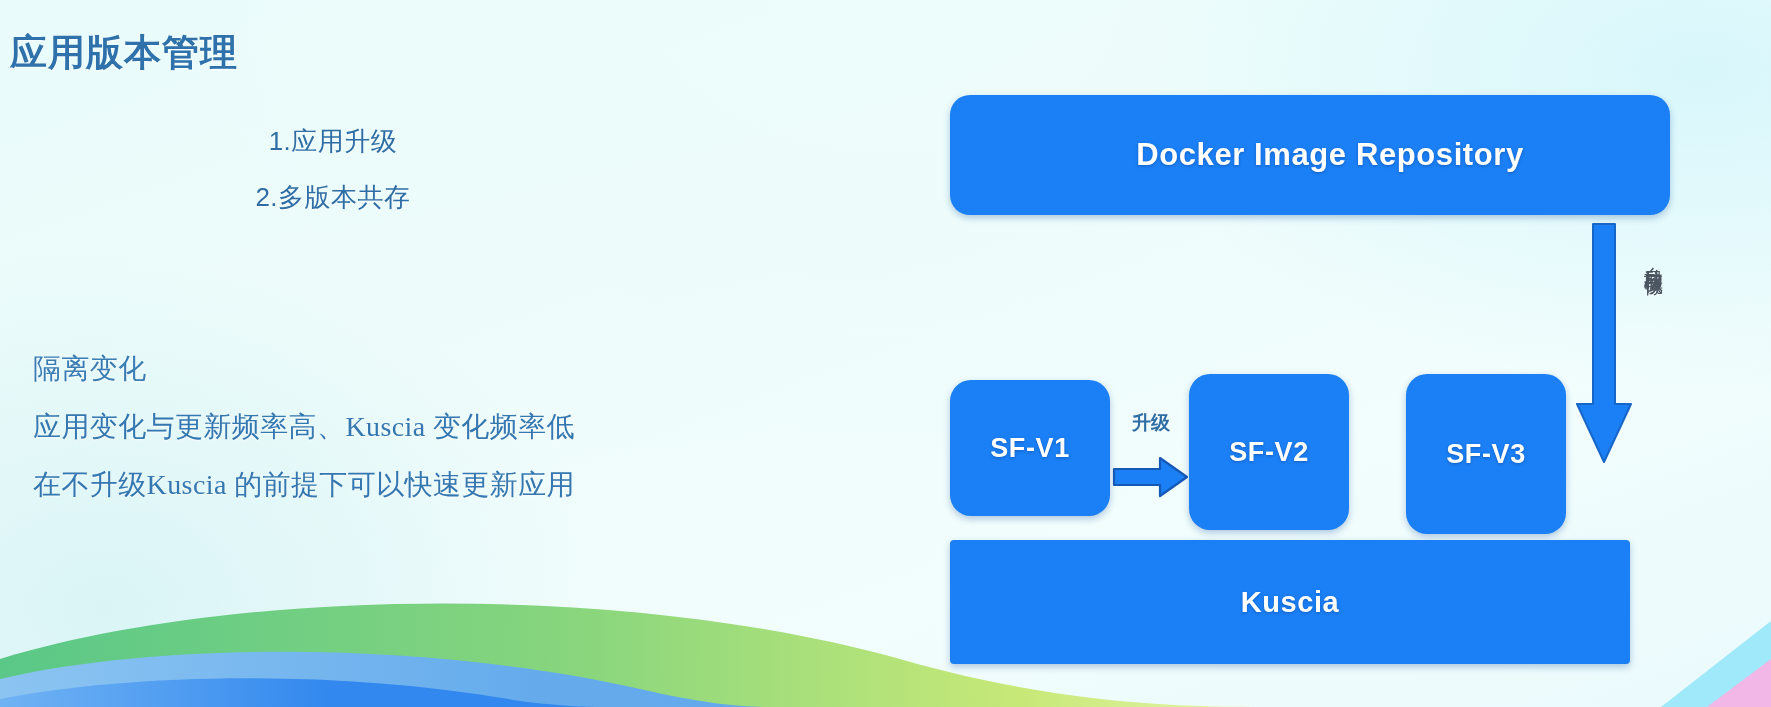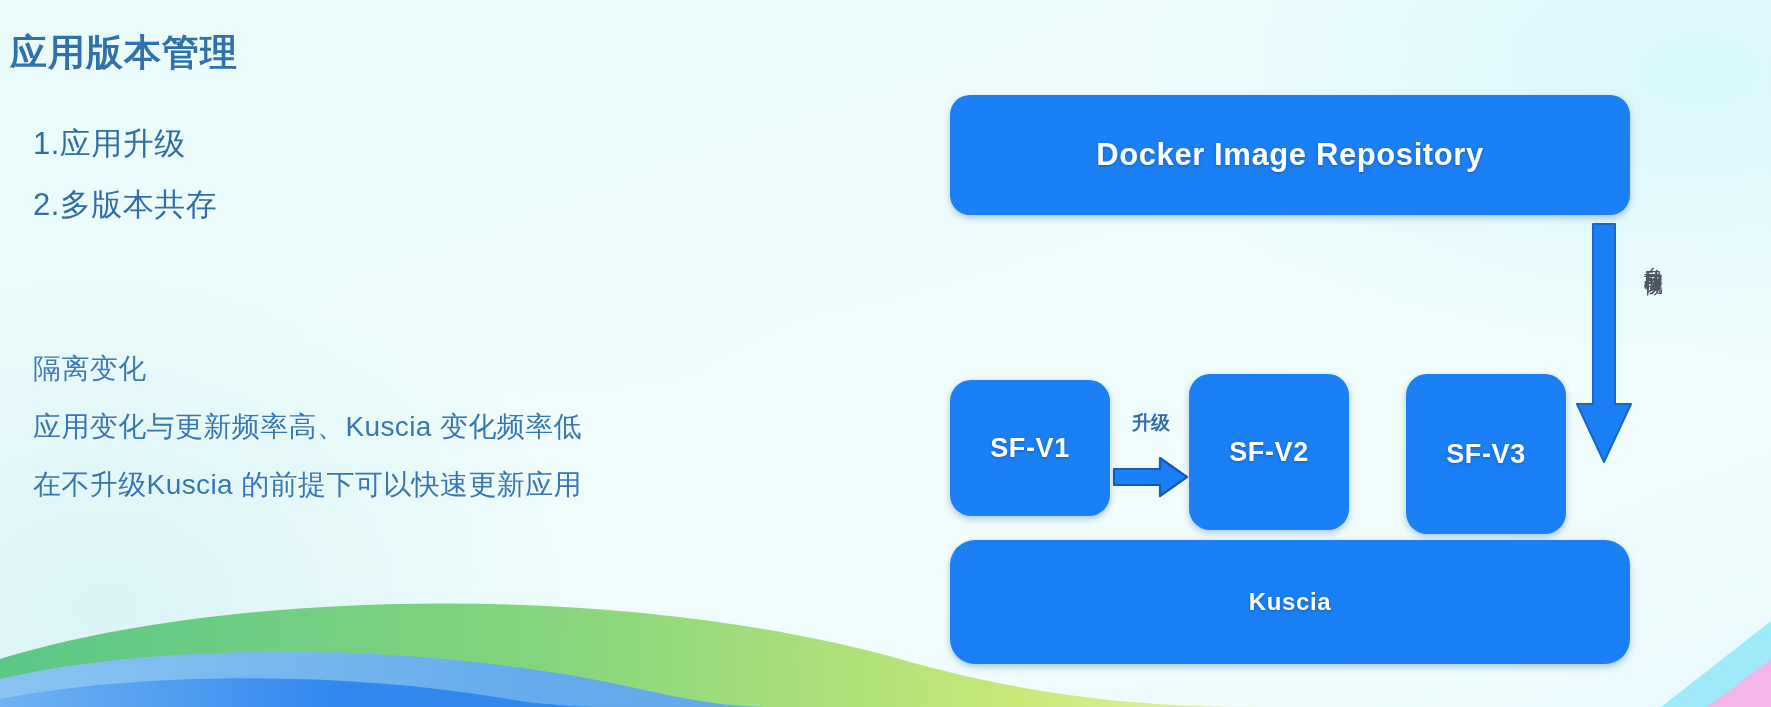"1.应用升级" .num-item { font-size: 31px -> 26px; text-align: none -> center }
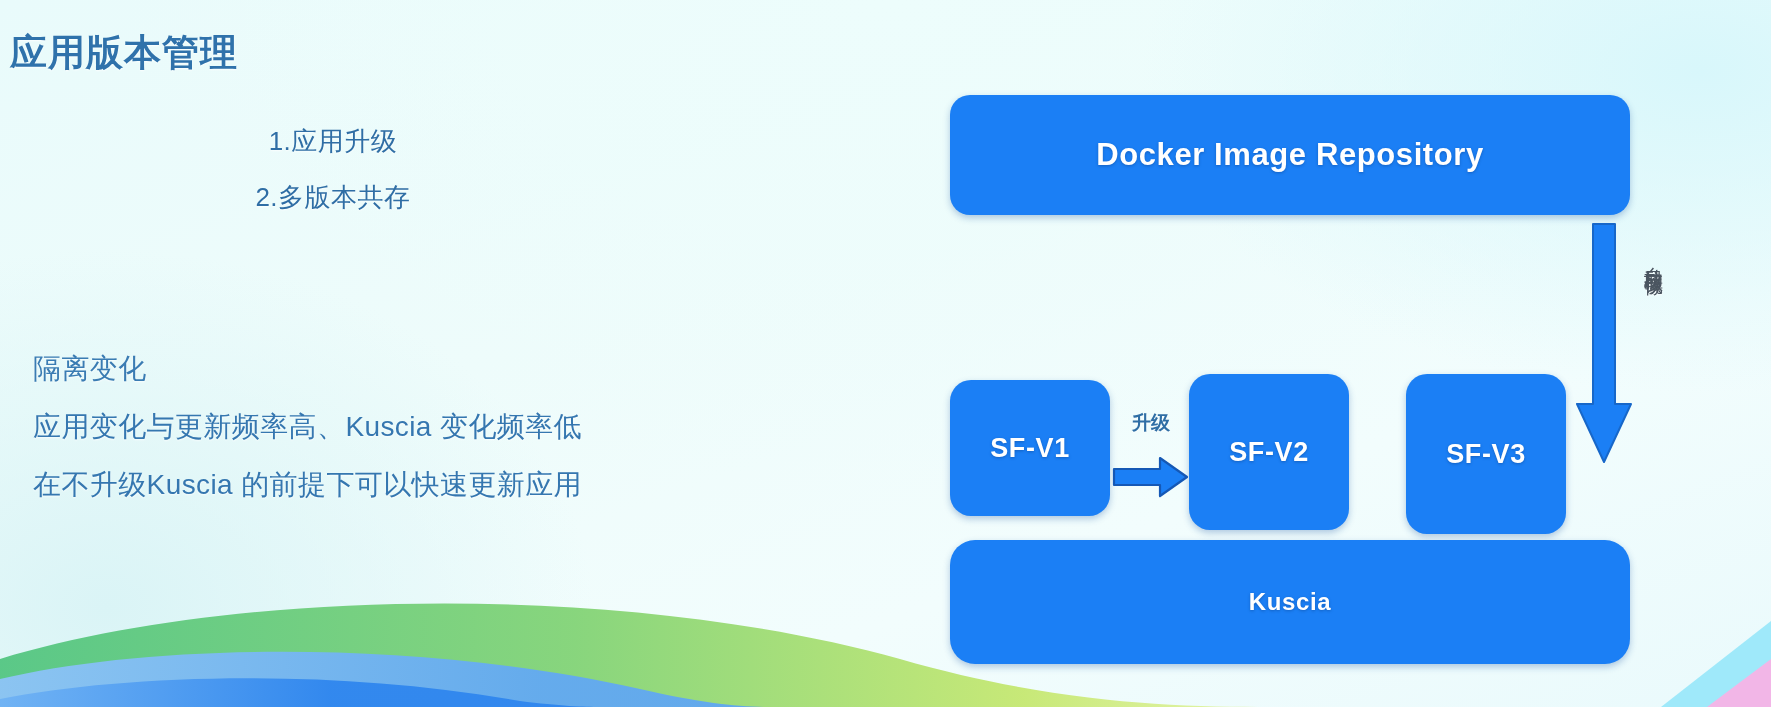"Docker Image Repository" .node-repo { padding-left: none -> 40px }
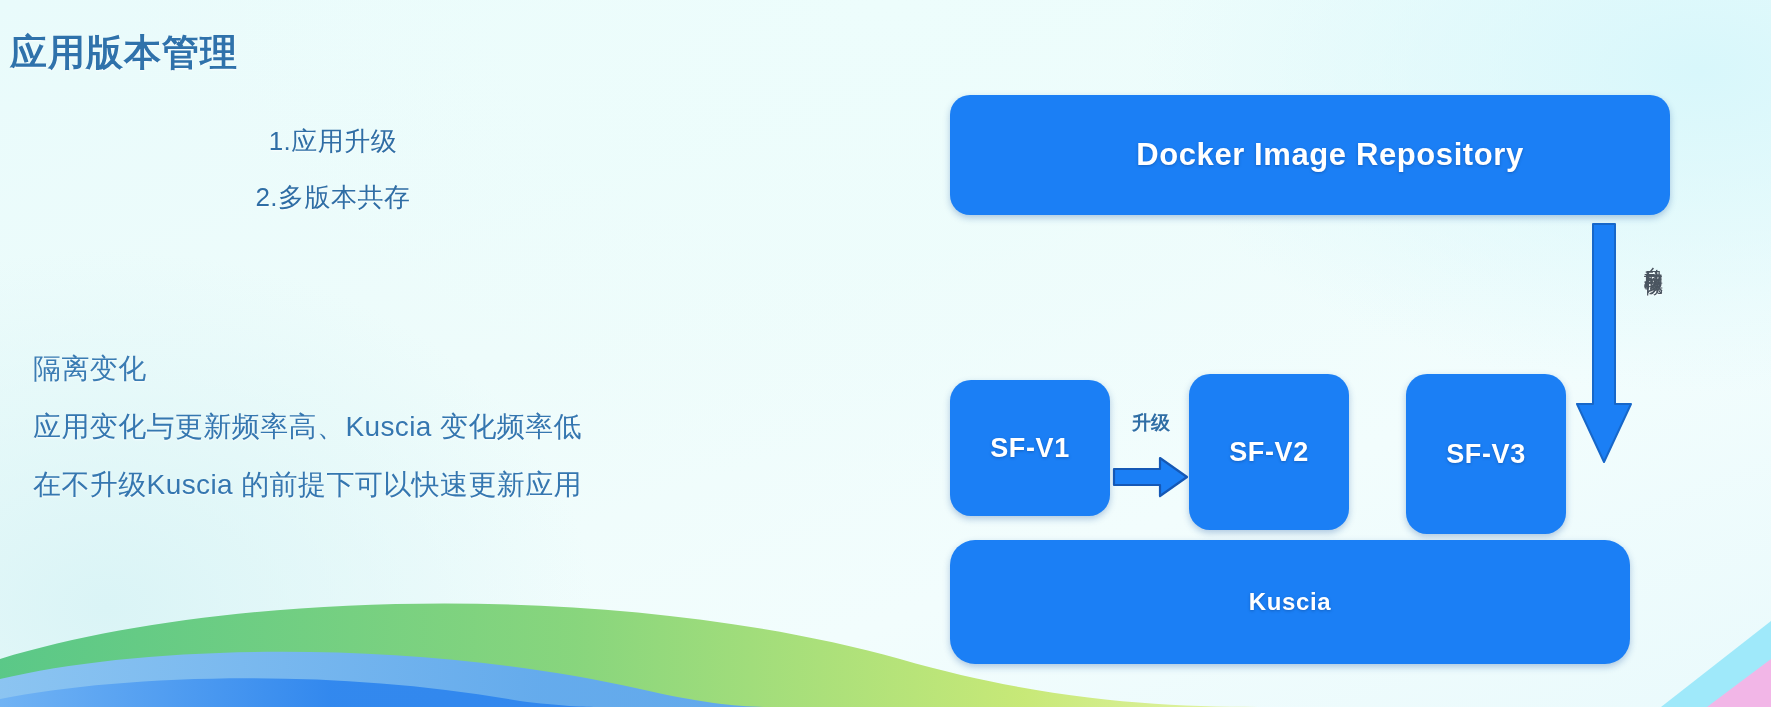"隔离变化" .note-block { font-family: none -> Liberation Serif, serif }
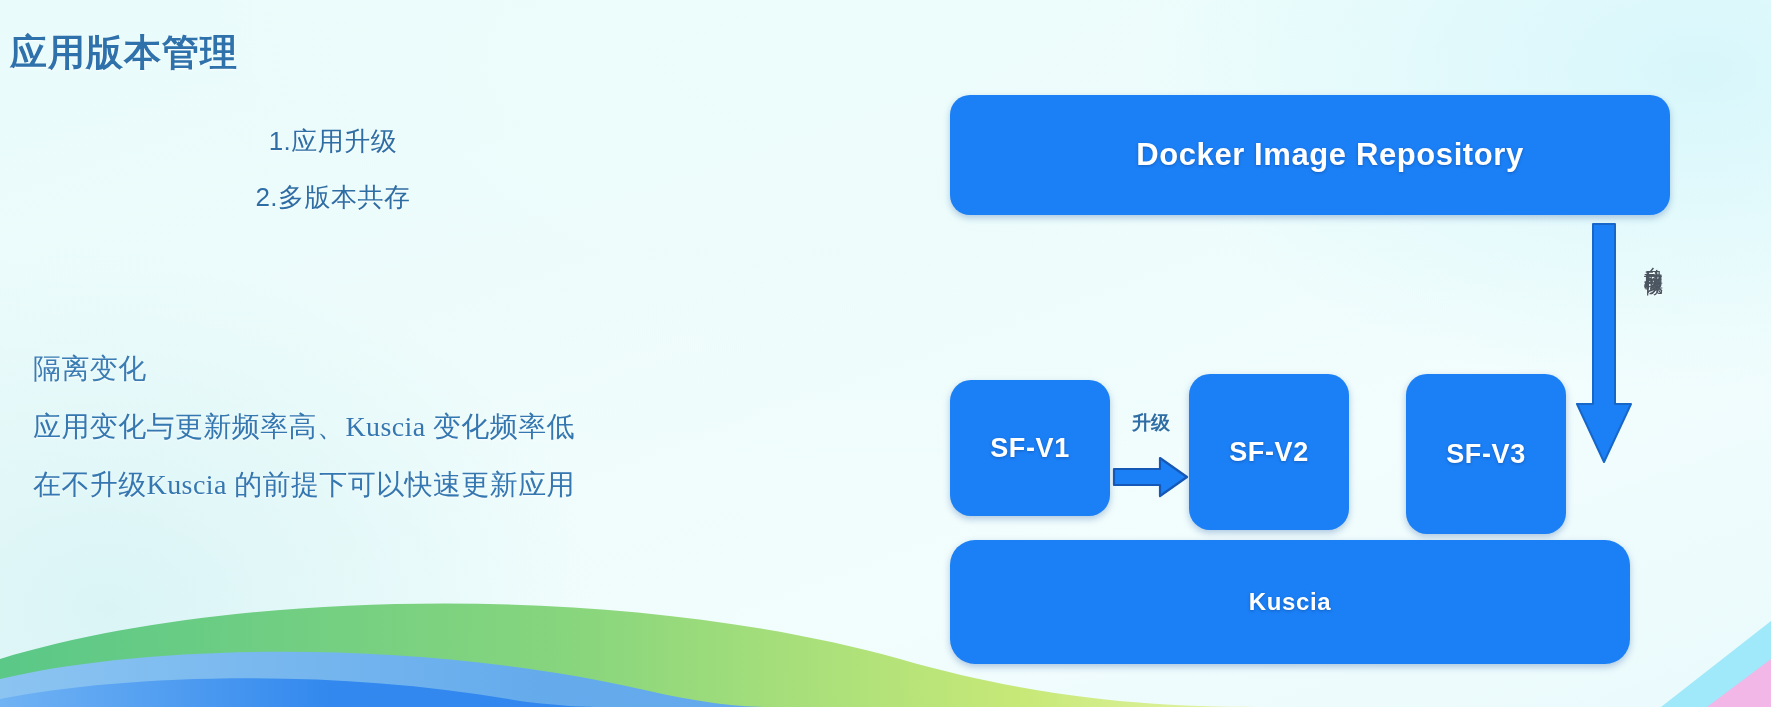"Kuscia" .node-kuscia { border-radius: 25px -> 4px; font-size: 24px -> 29px }
